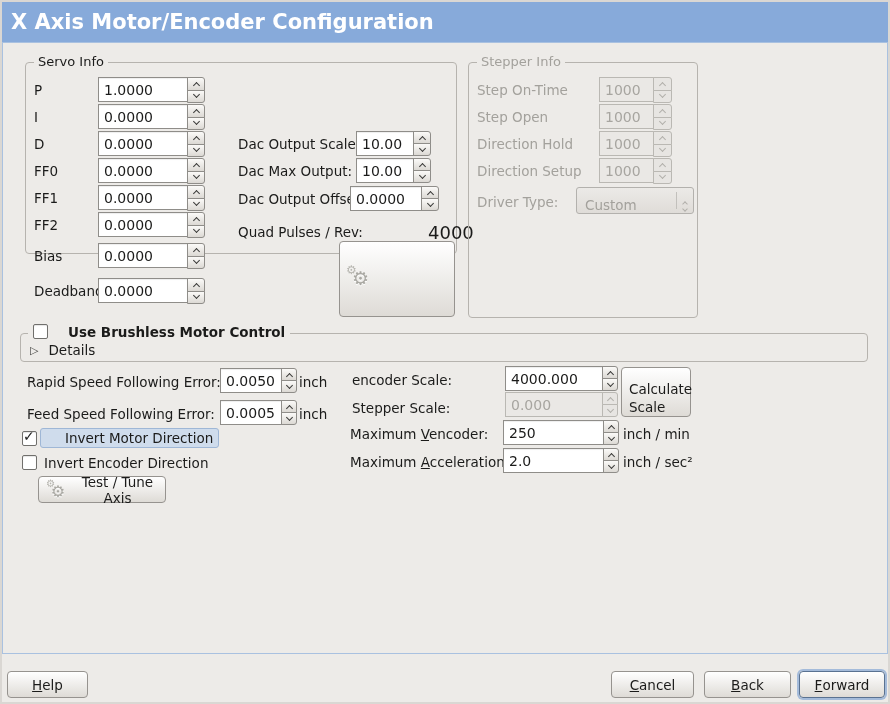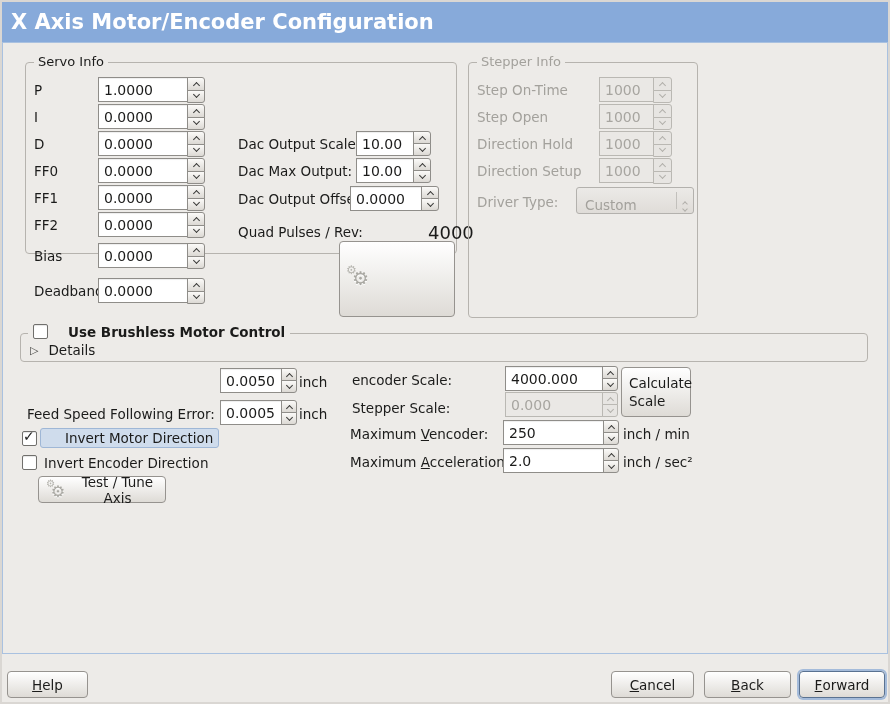"Rapid Speed Following Error:" div.abs { html: none -> <div>Rapid Speed Following Error:</div> }
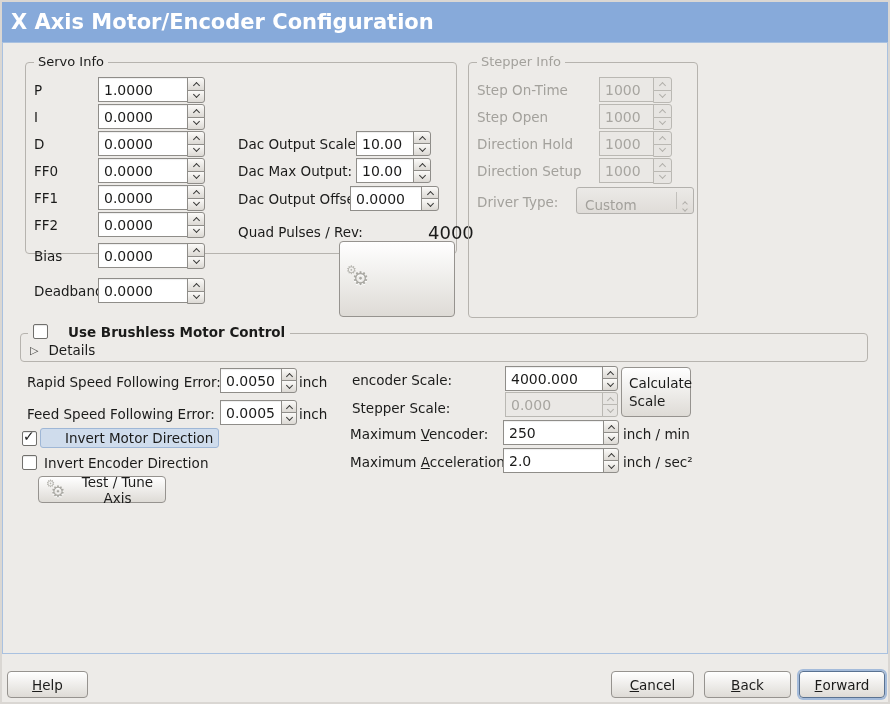"Calculate" button.btn { align-items: none -> flex-end }
